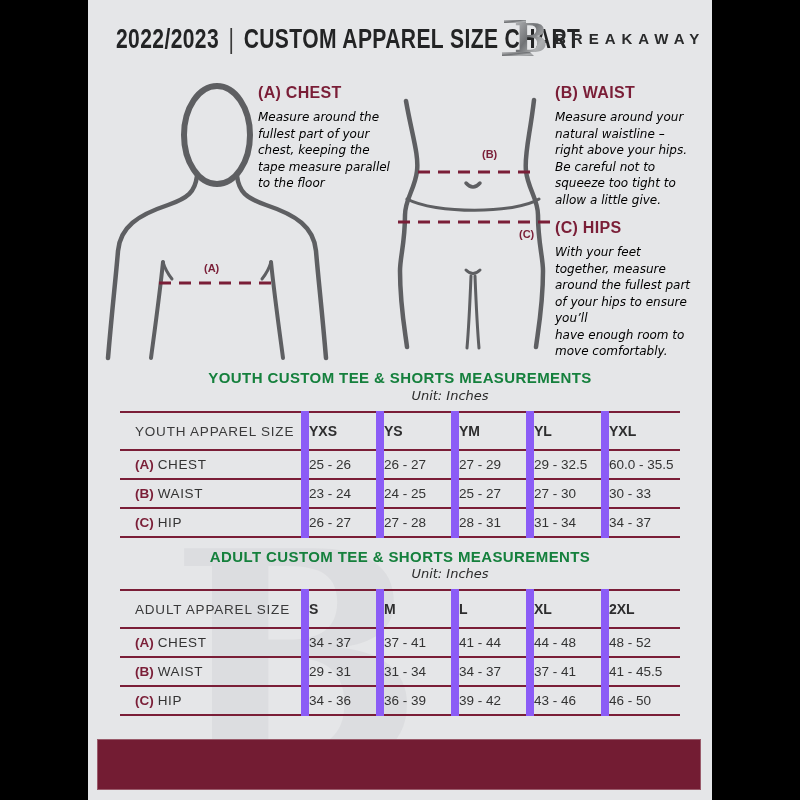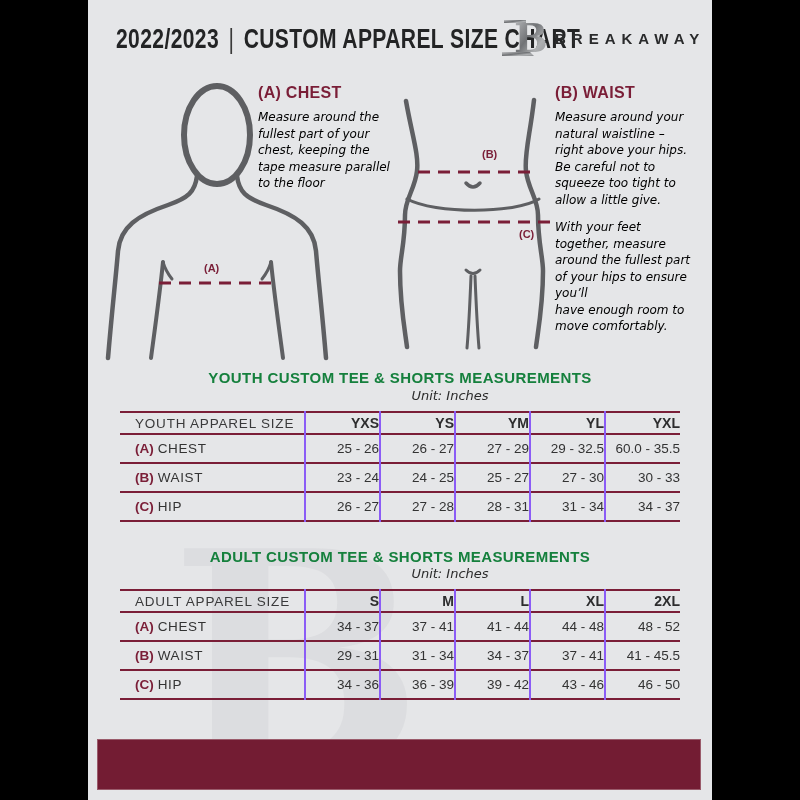"(C) HIPS" h3.instr-heading { html: none -> <h3>(C) HIPS</h3> }
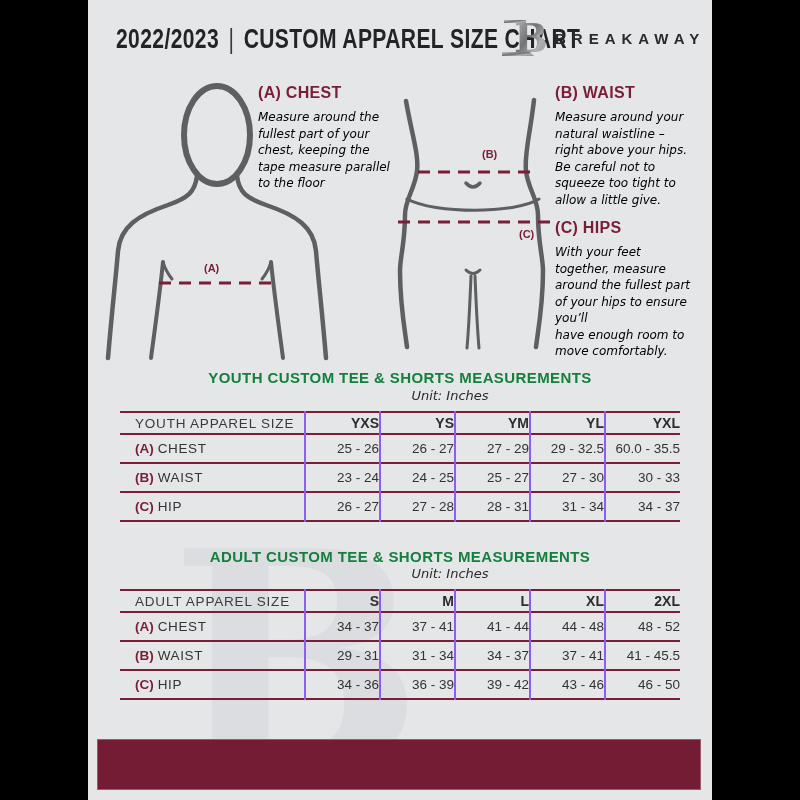"YOUTH APPAREL SIZE" .size-table thead tr { height: 22px -> 38px }
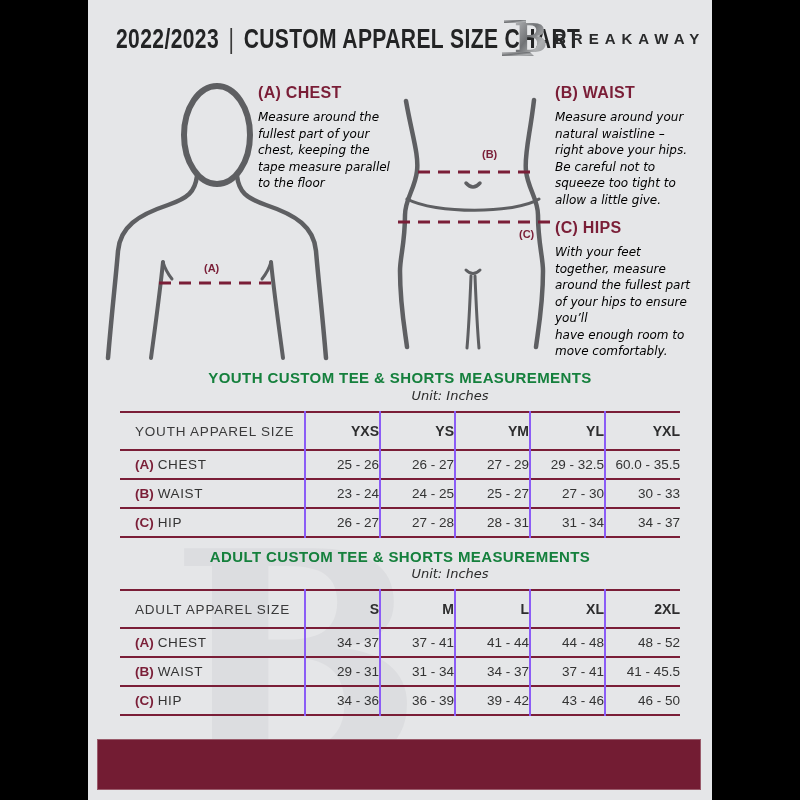"YXS" .size-table th, .size-table td { border-left: 2px solid #8b5cf6 -> 8px solid #8b5cf6; text-align: right -> left }
